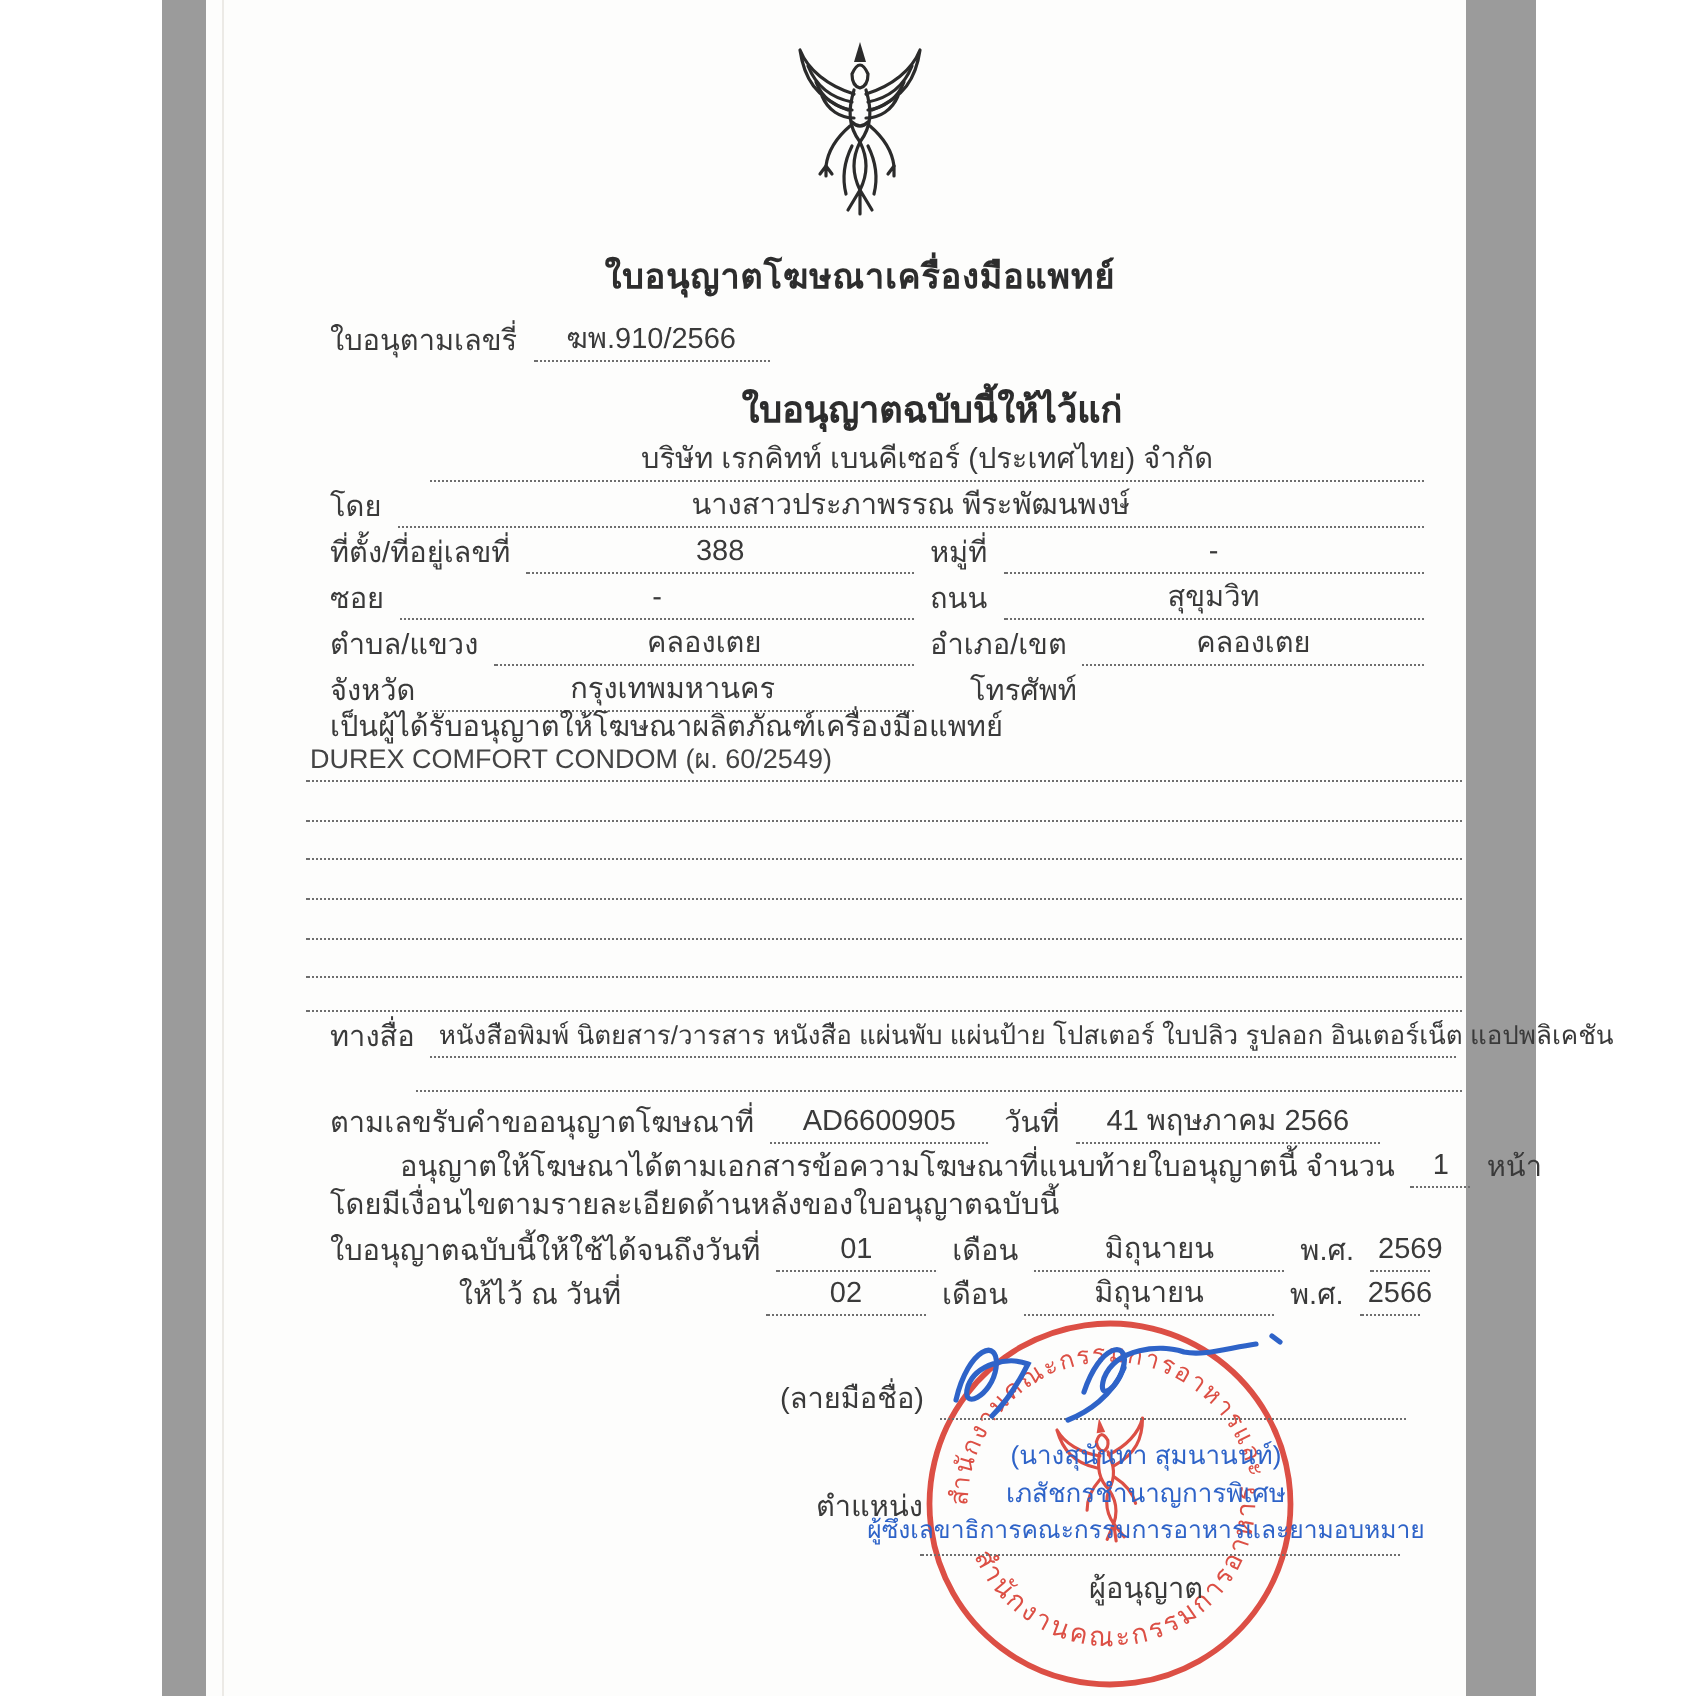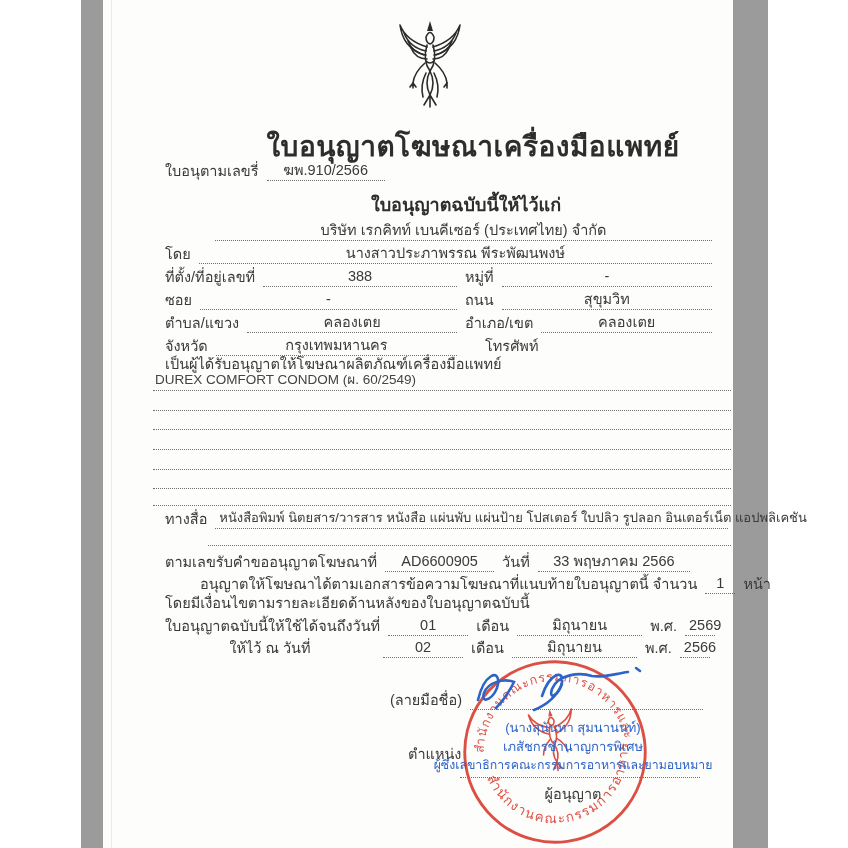"ใบอนุญาตโฆษณาเครื่องมือแพทย์" .title { font-size: 28px -> 17px; margin-left: 43px -> none }
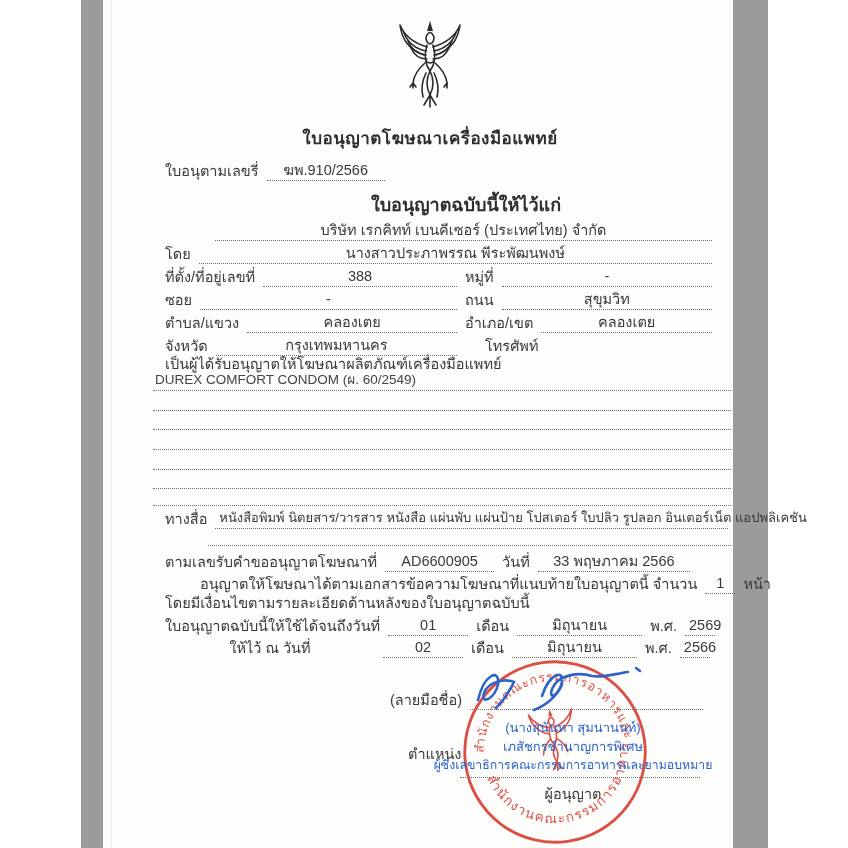"33 พฤษภาคม 2566" span.val { text: 33 -> 41 }
